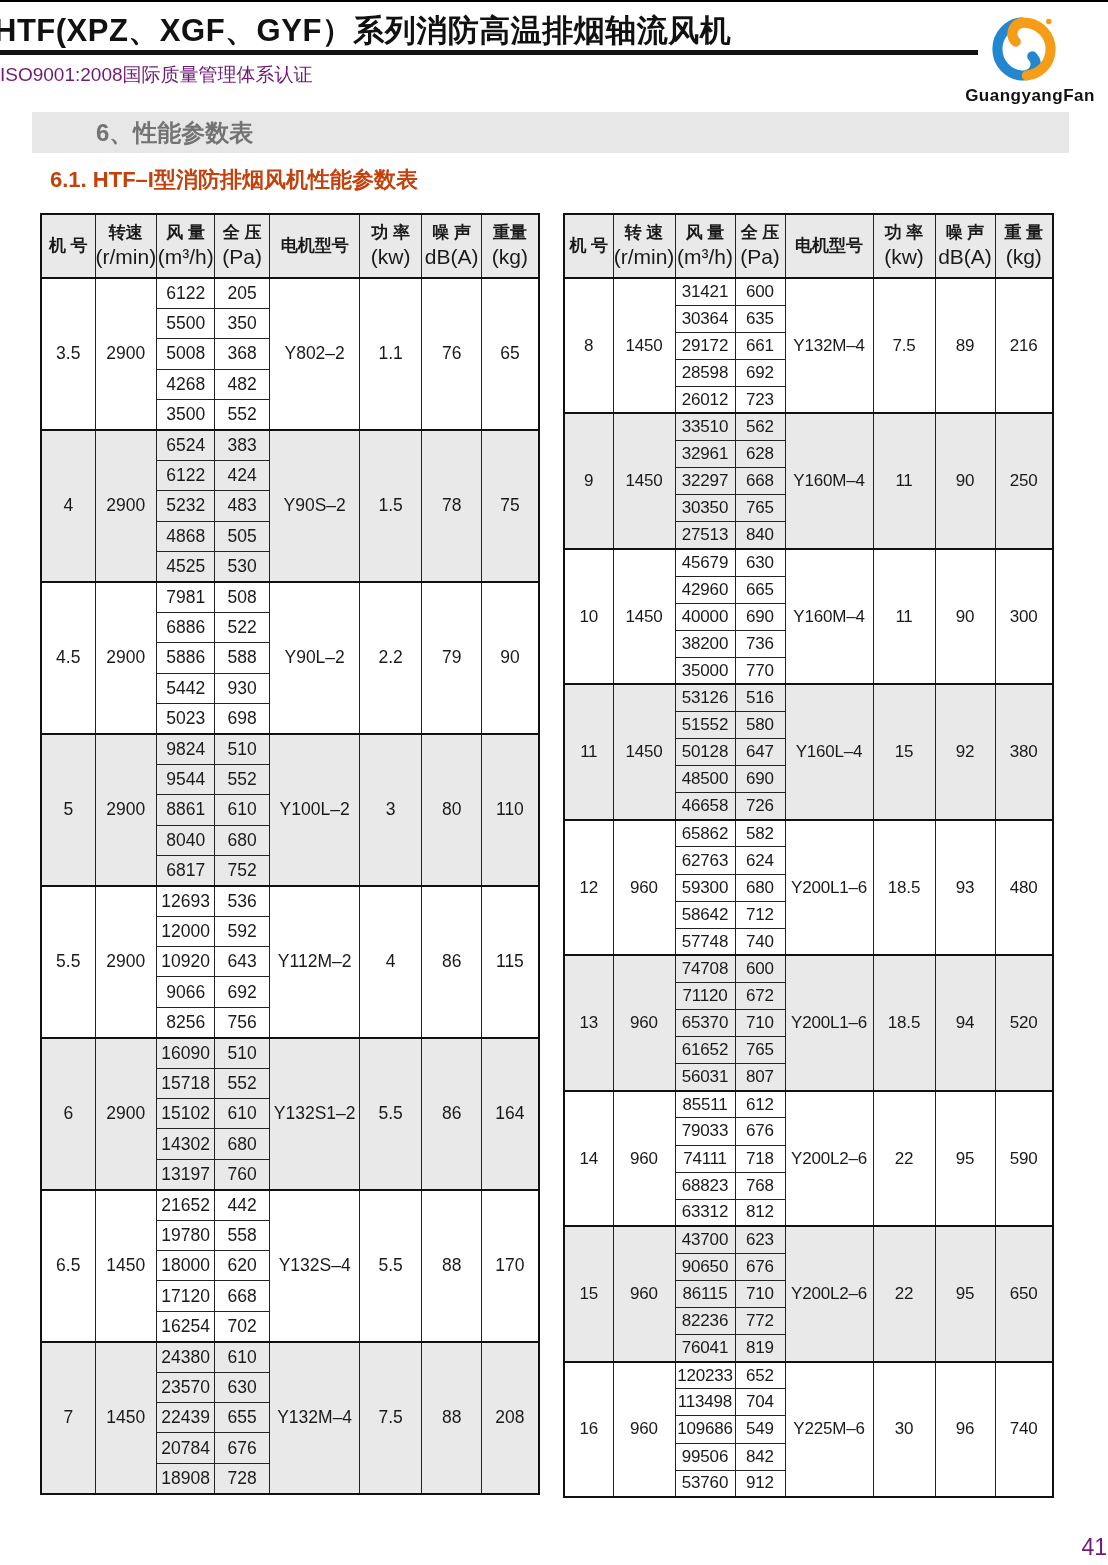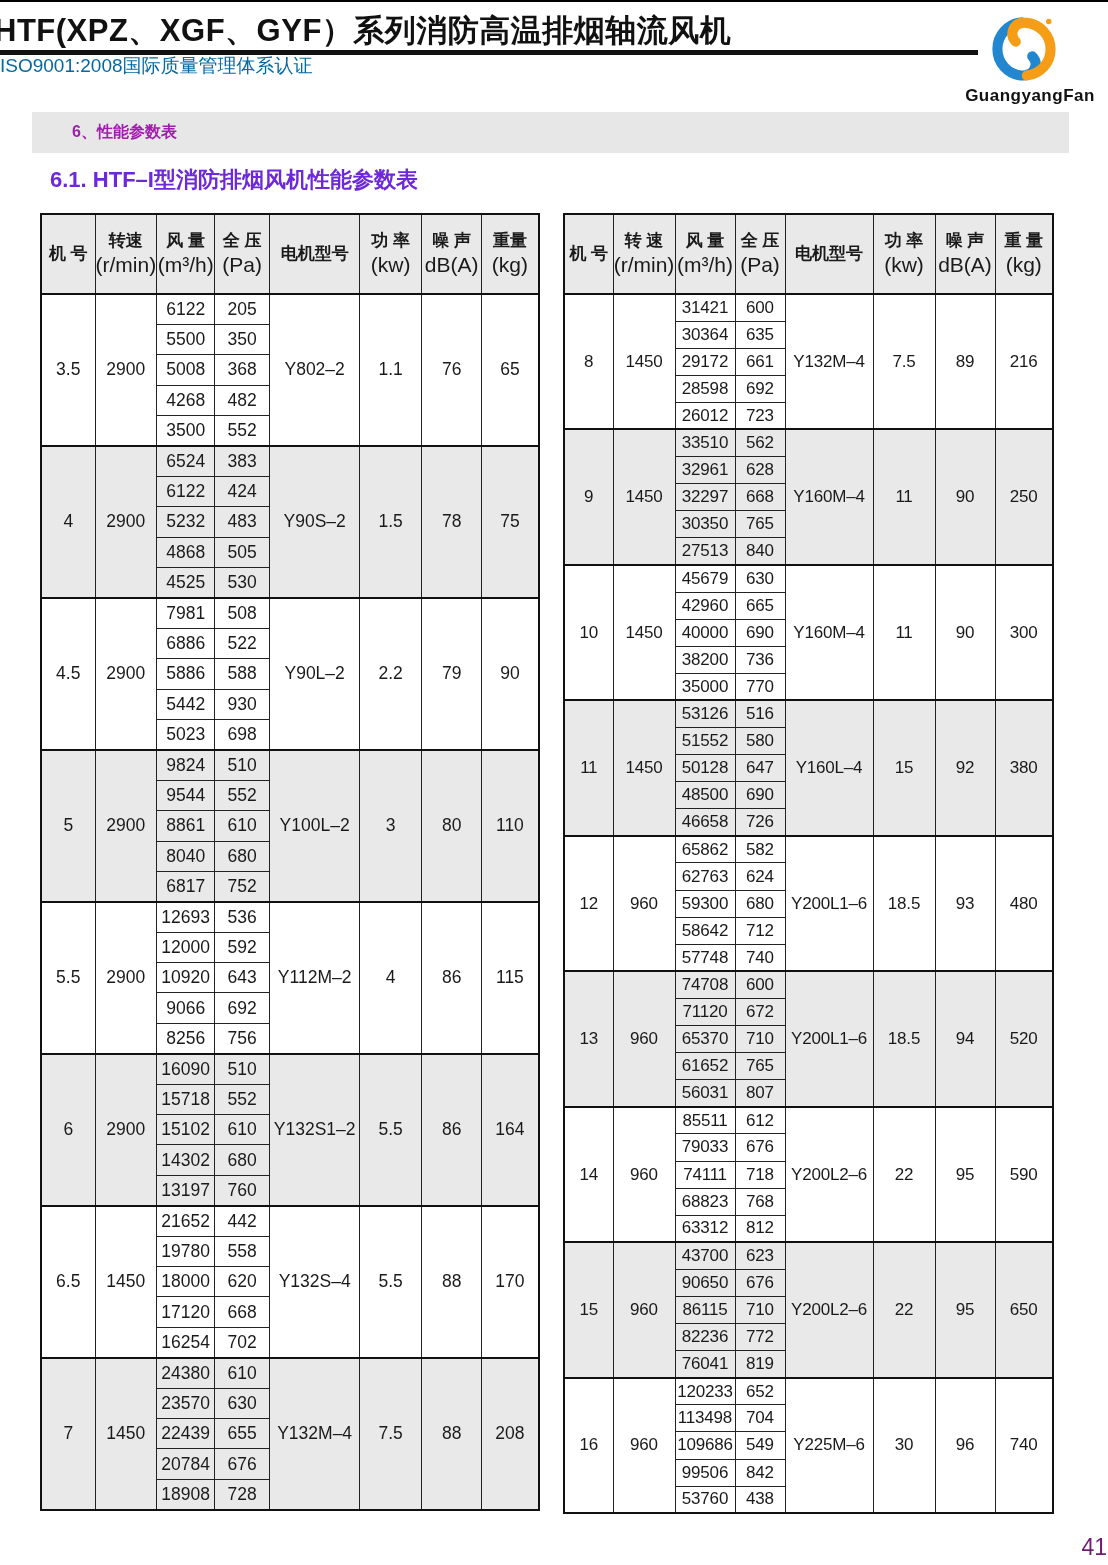"ISO9001:2008国际质量管理体系认证" .cert-line { color: #0369a1 -> #701a75; top: 53px -> 62px }
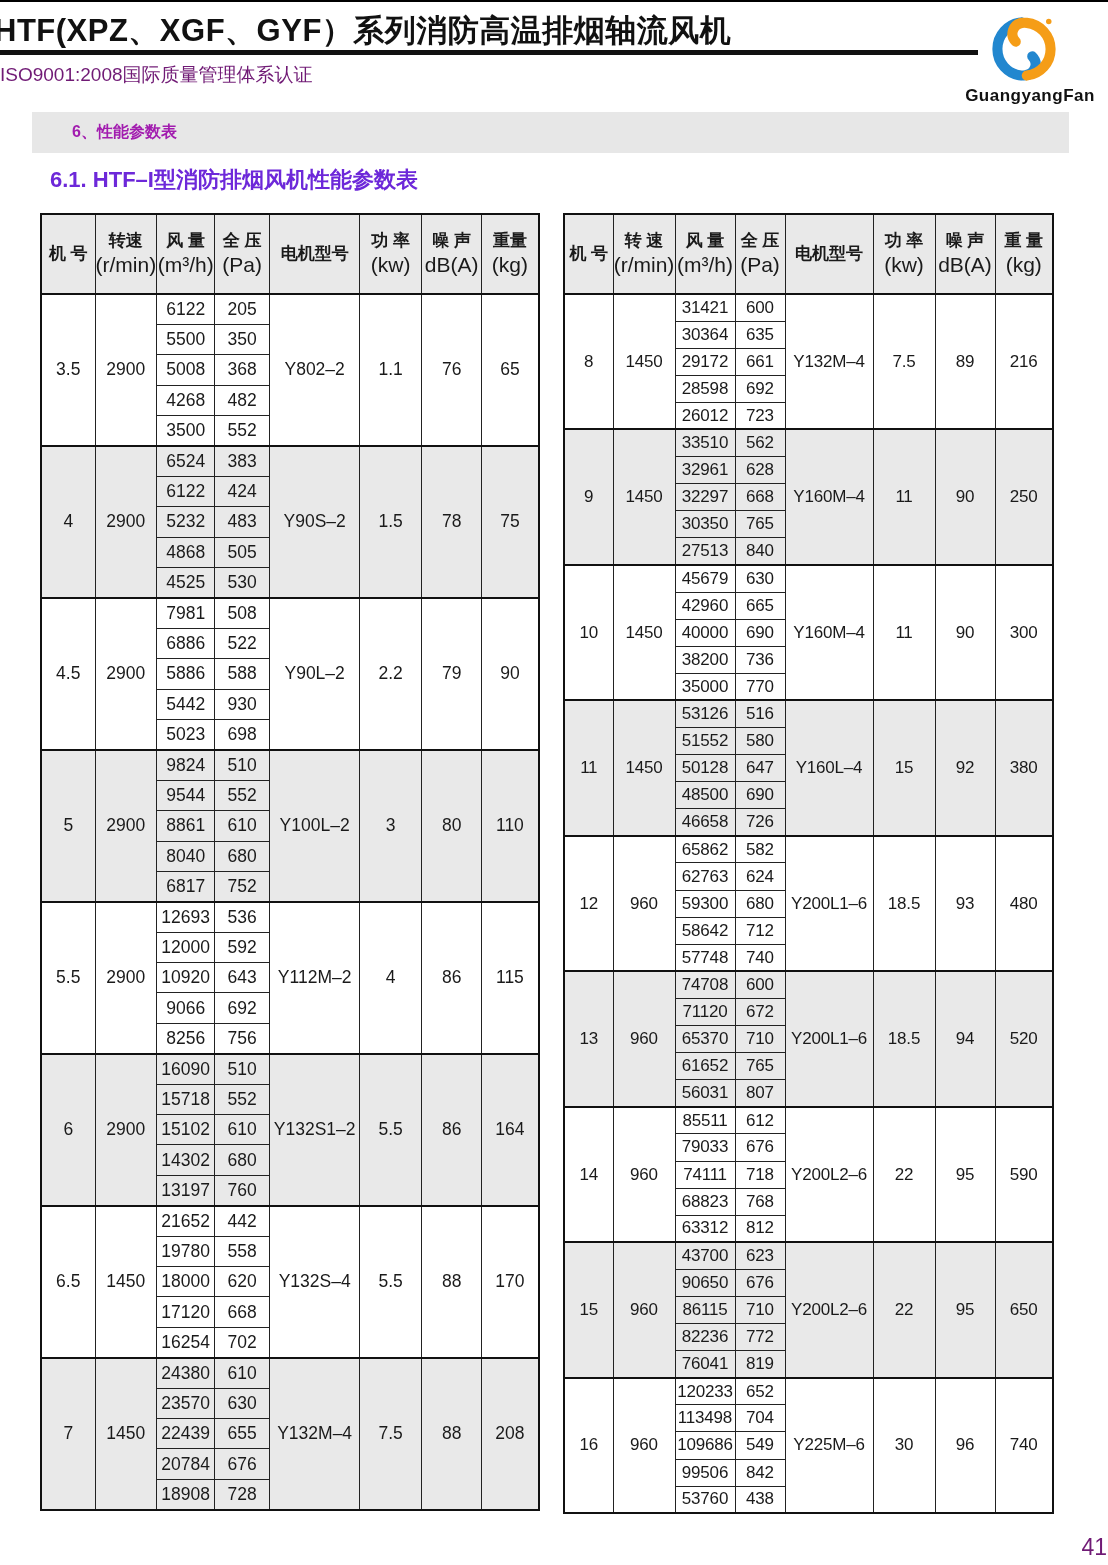"6、性能参数表" .section-bar .txt { color: #a21caf -> #737373; font-size: 16px -> 24px; margin-left: 40px -> 64px }
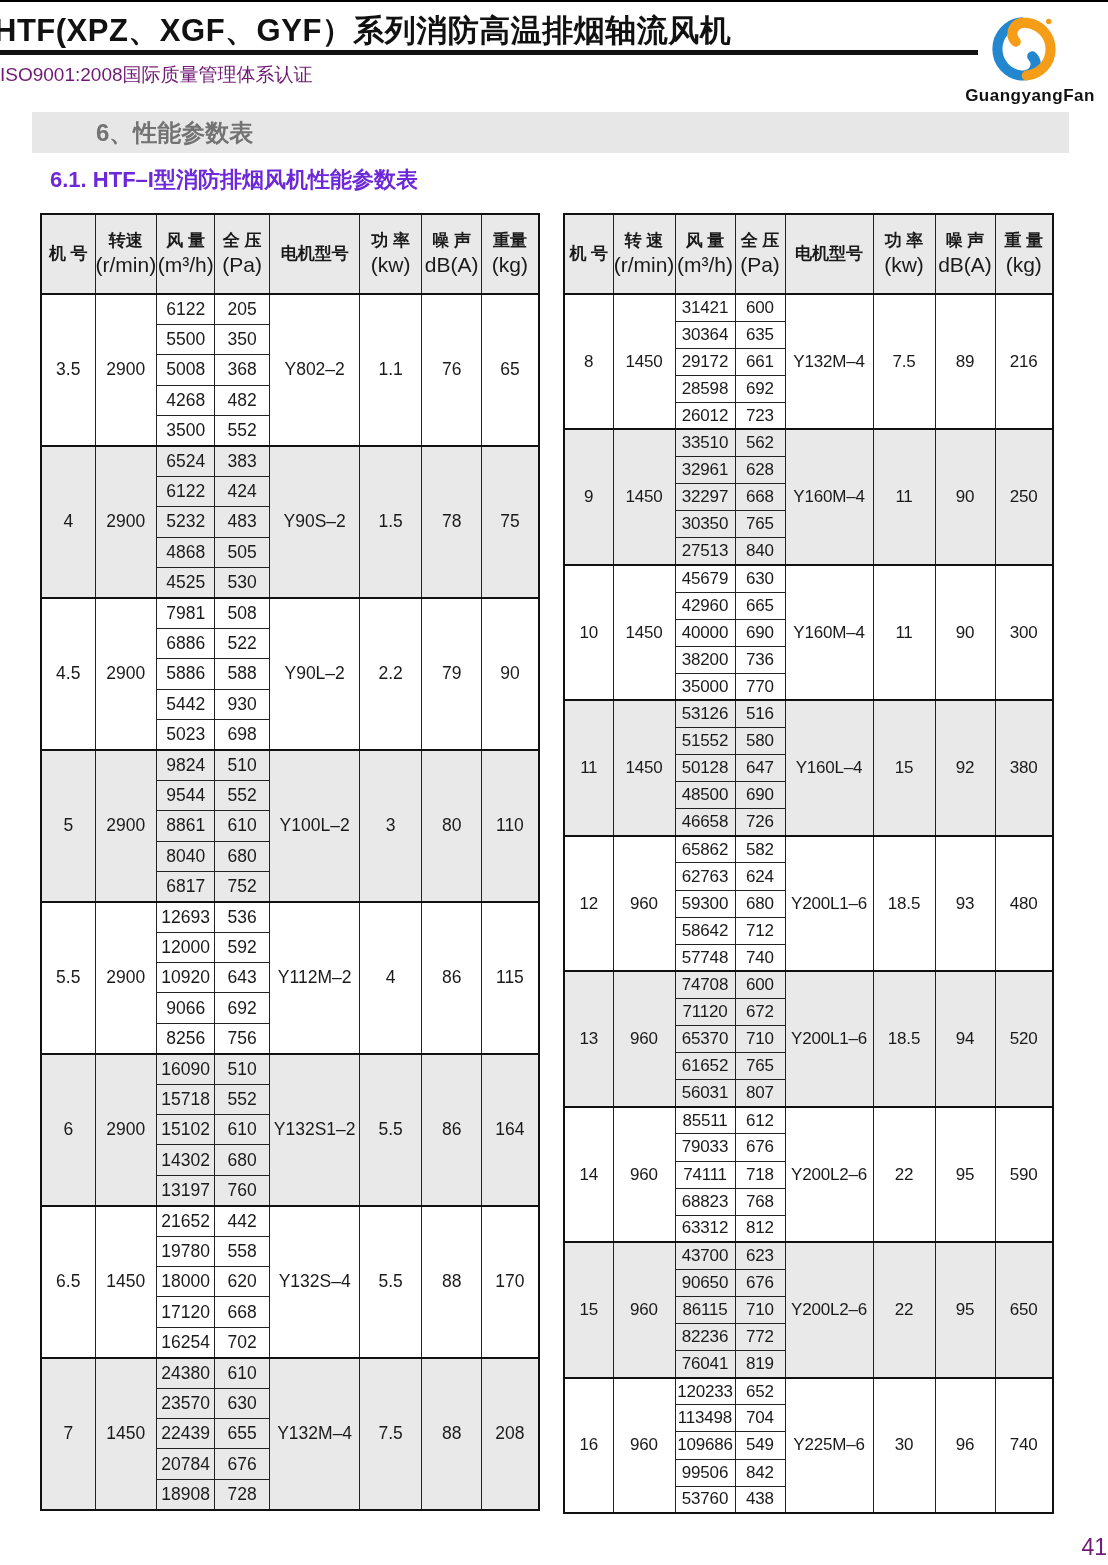"6.1. HTF–I型消防排烟风机性能参数表" .sub-title { color: #6d28d9 -> #c2410c }
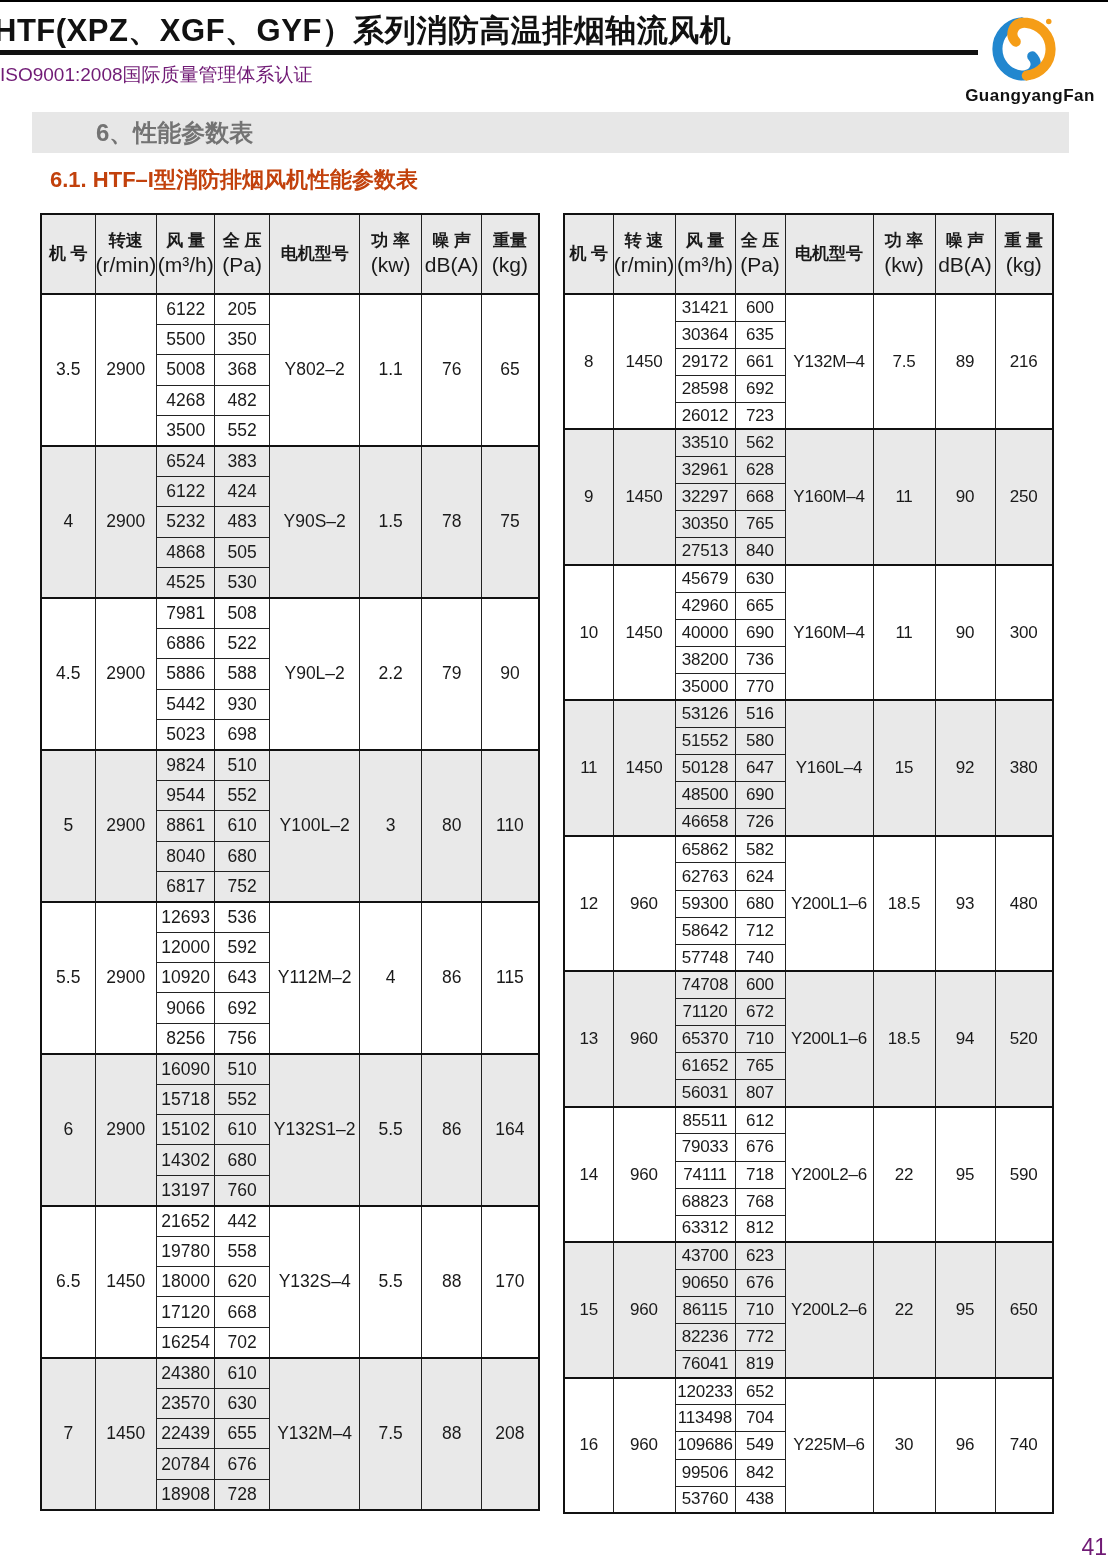"机 号" .spec-table thead tr { height: 80px -> 64px }
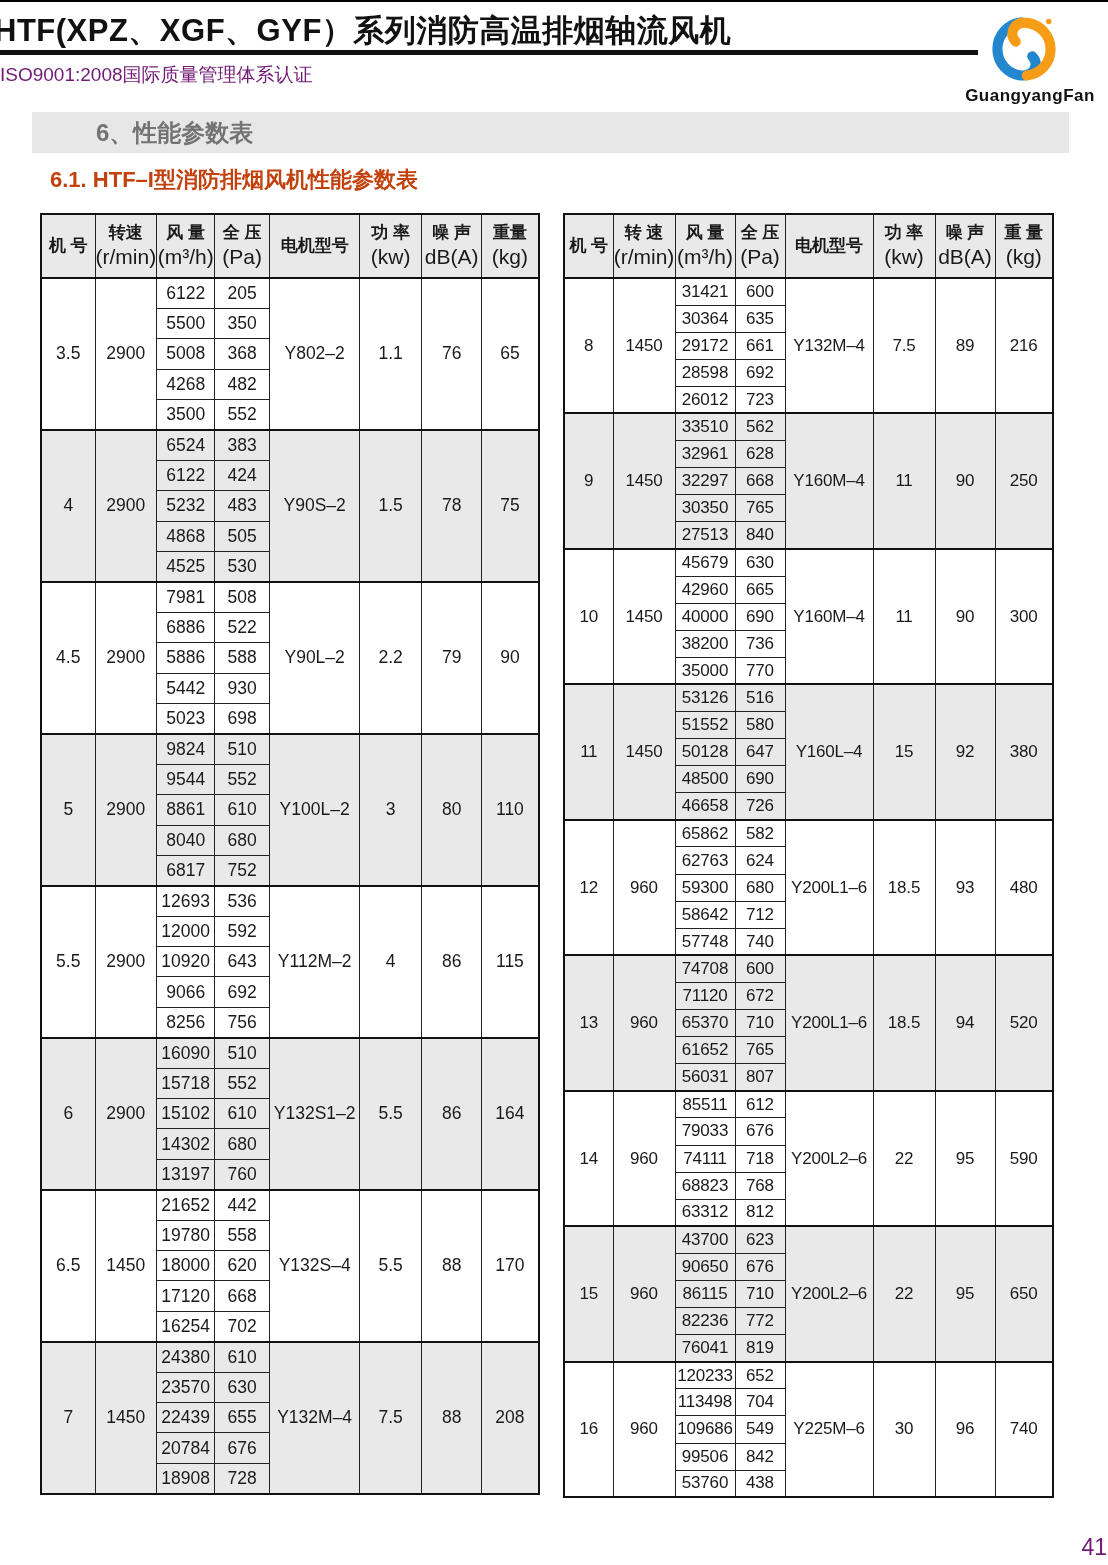"438" td { text: 438 -> 912 }
